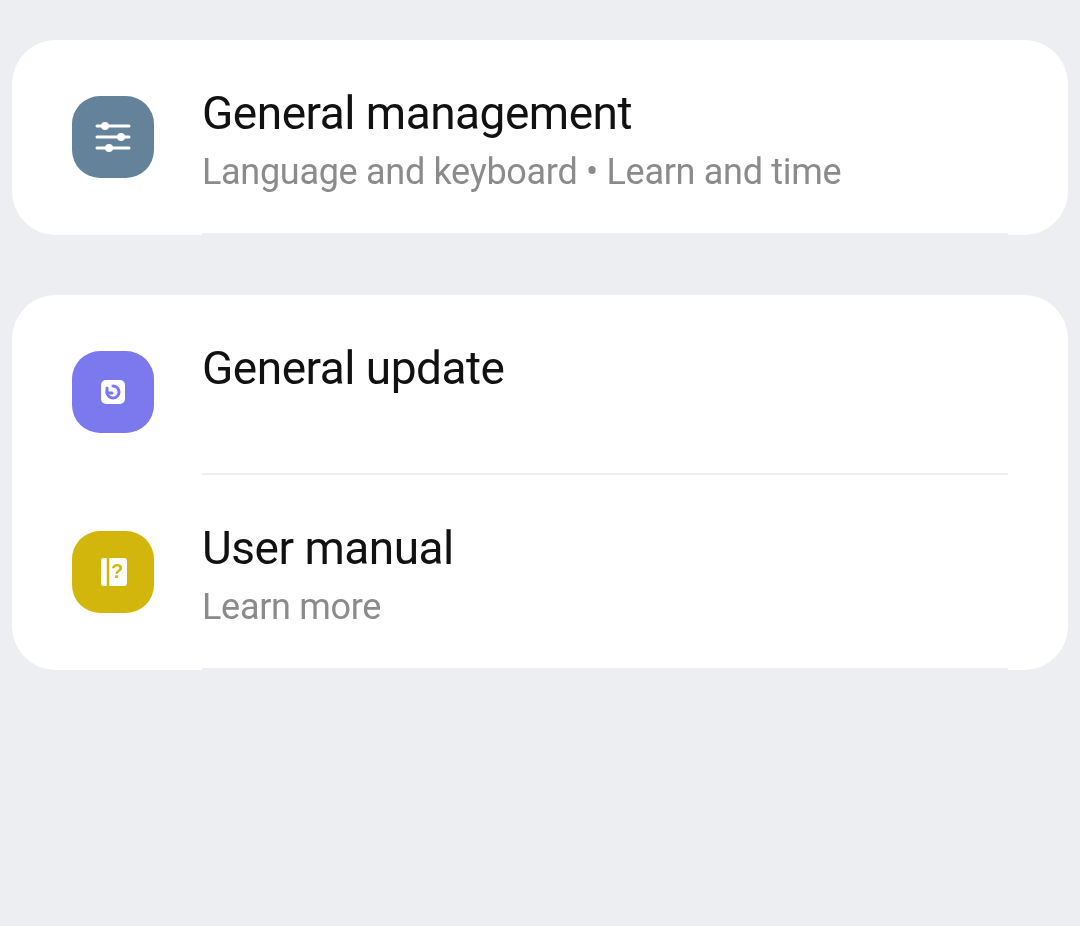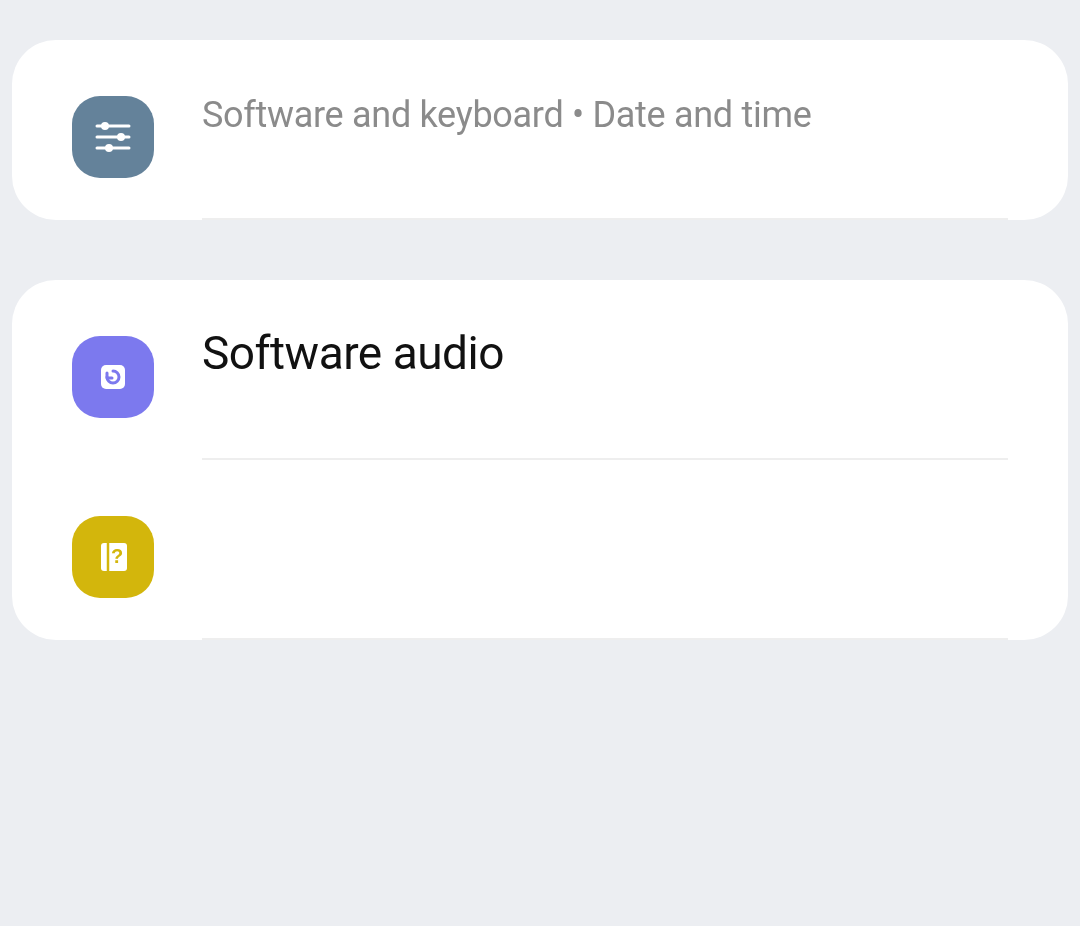"General management" div.title { html: none -> <div>General management</div> }
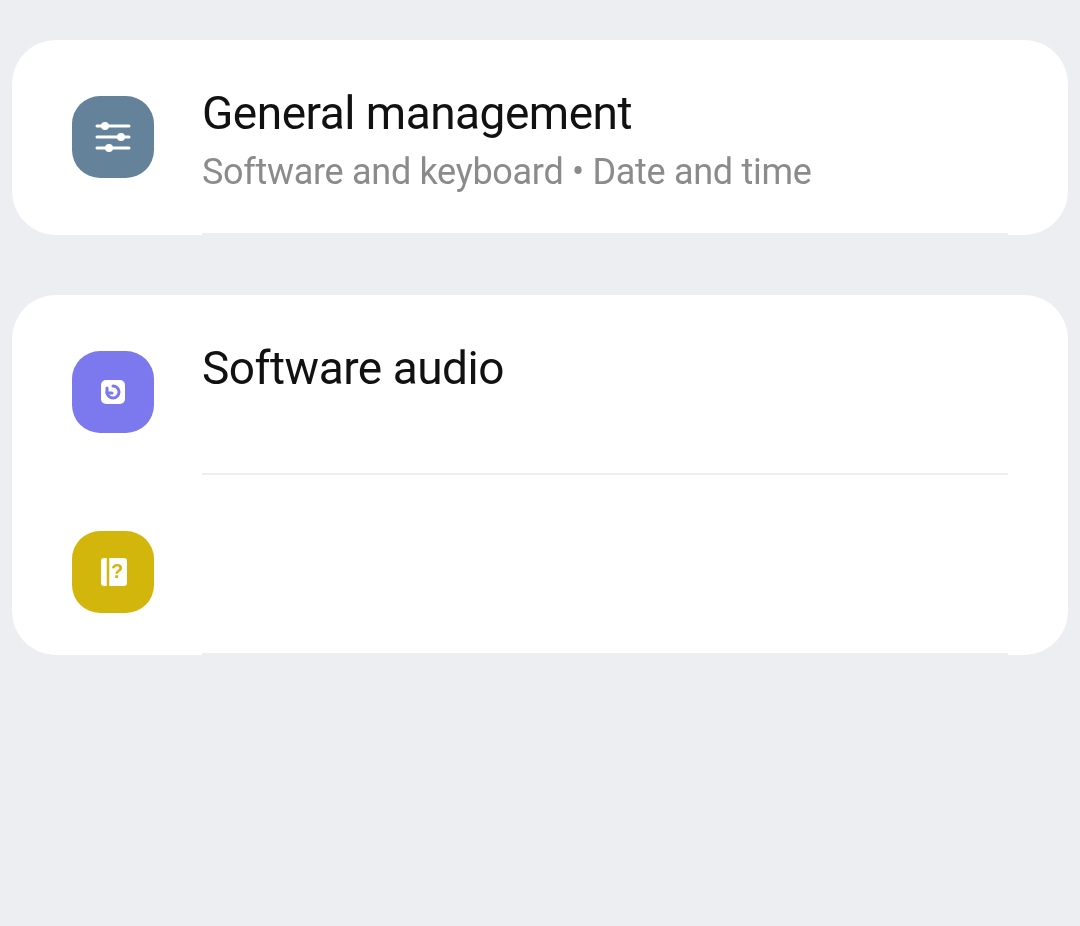"Software and keyboard • Date" div.sub { text: Software and keyboard  •  Date -> Language and keyboard  •  Learn }
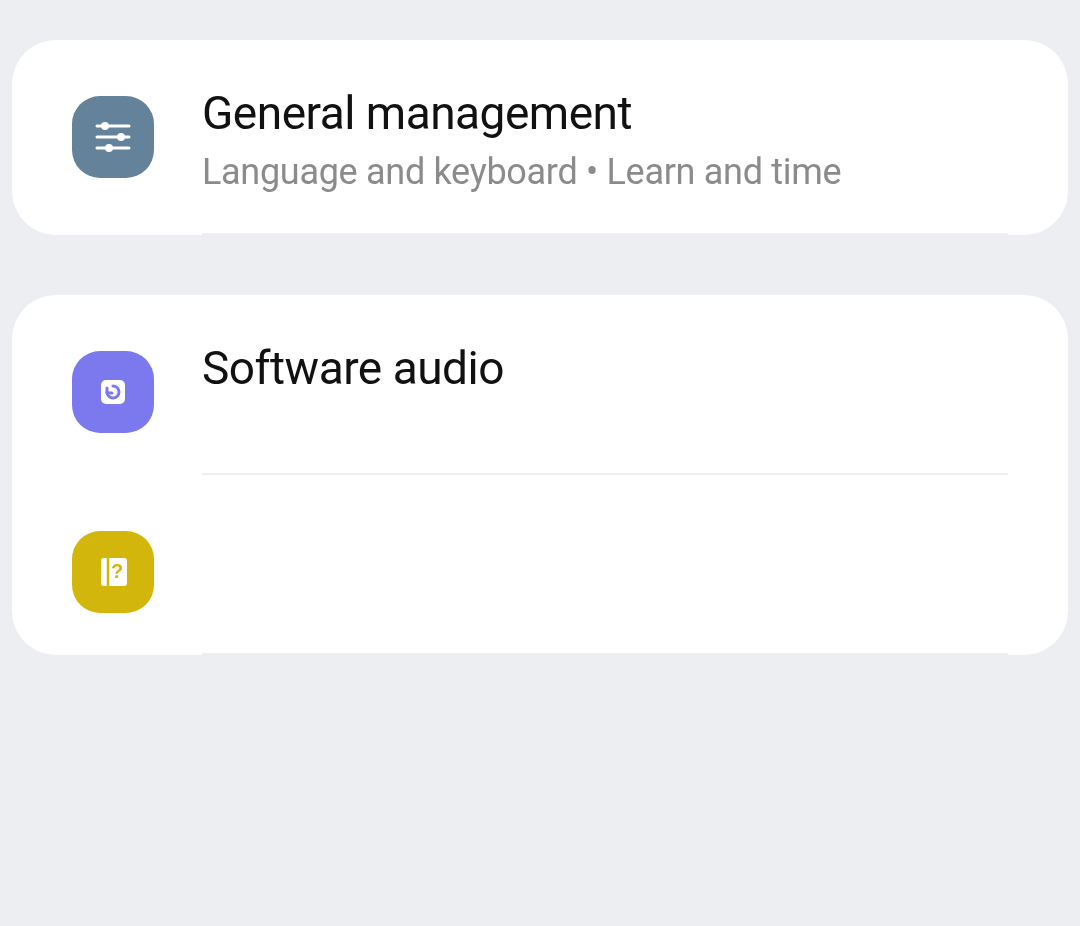"Software audio" div.title { text: Software audio -> General update }
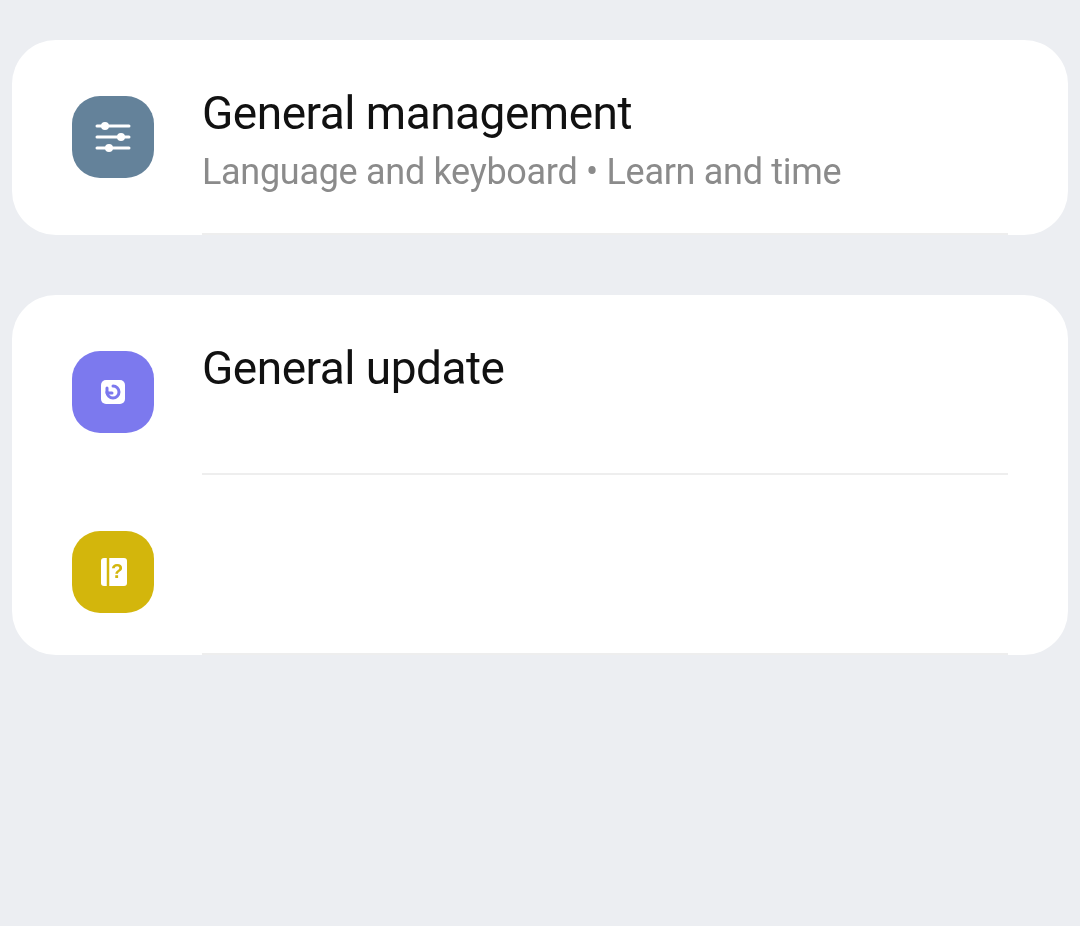"User manual" div.text-wrap { html: none -> <div> <div>User manual</div> <div>Learn more</div> </div> }
